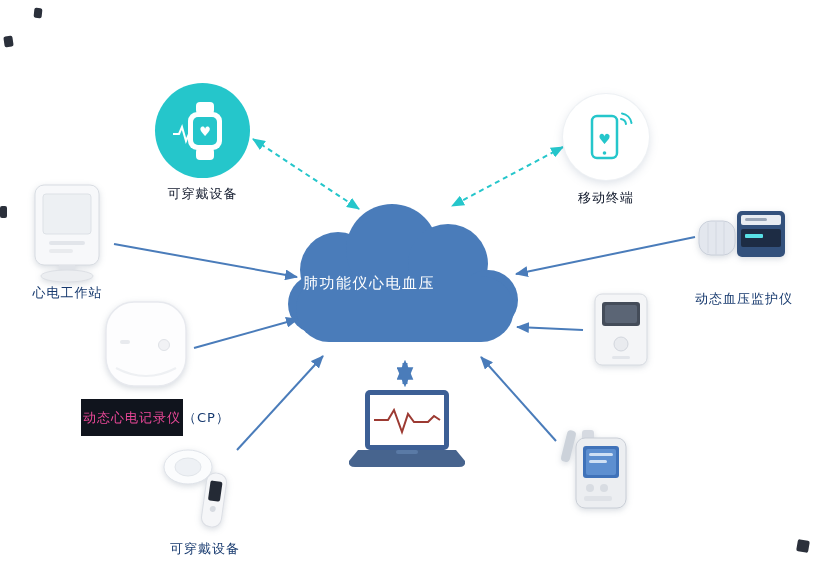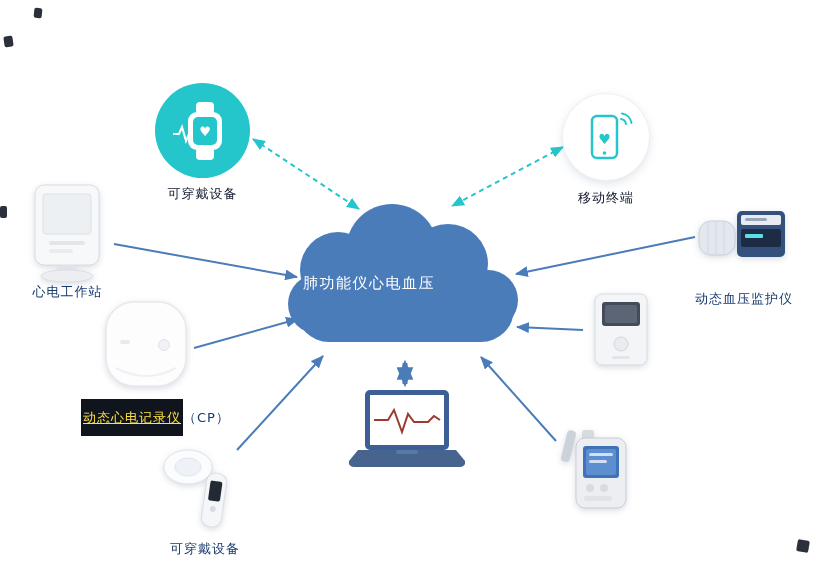"心电工作站" div.label { font-family: Liberation Mono, monospace -> none }
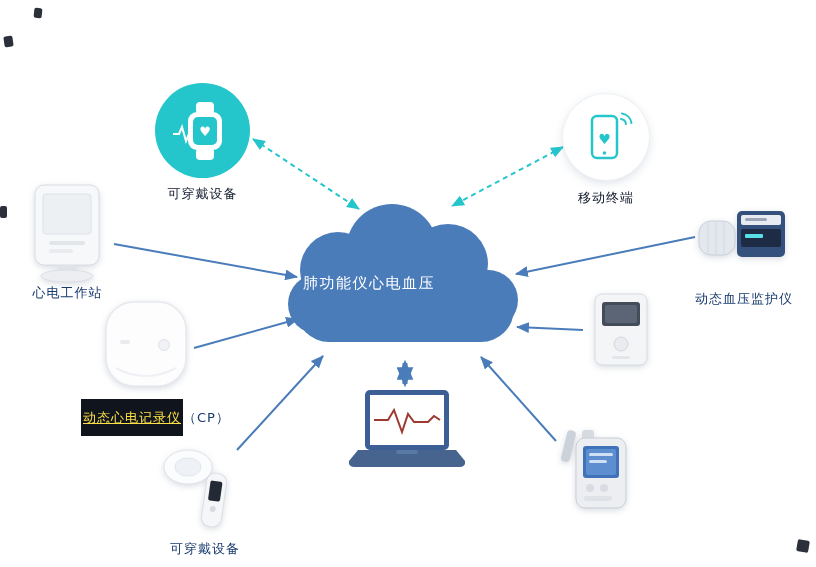"动态心电记录仪" .hl { color: #fde047 -> #ec4899; text-decoration: underline -> none }
